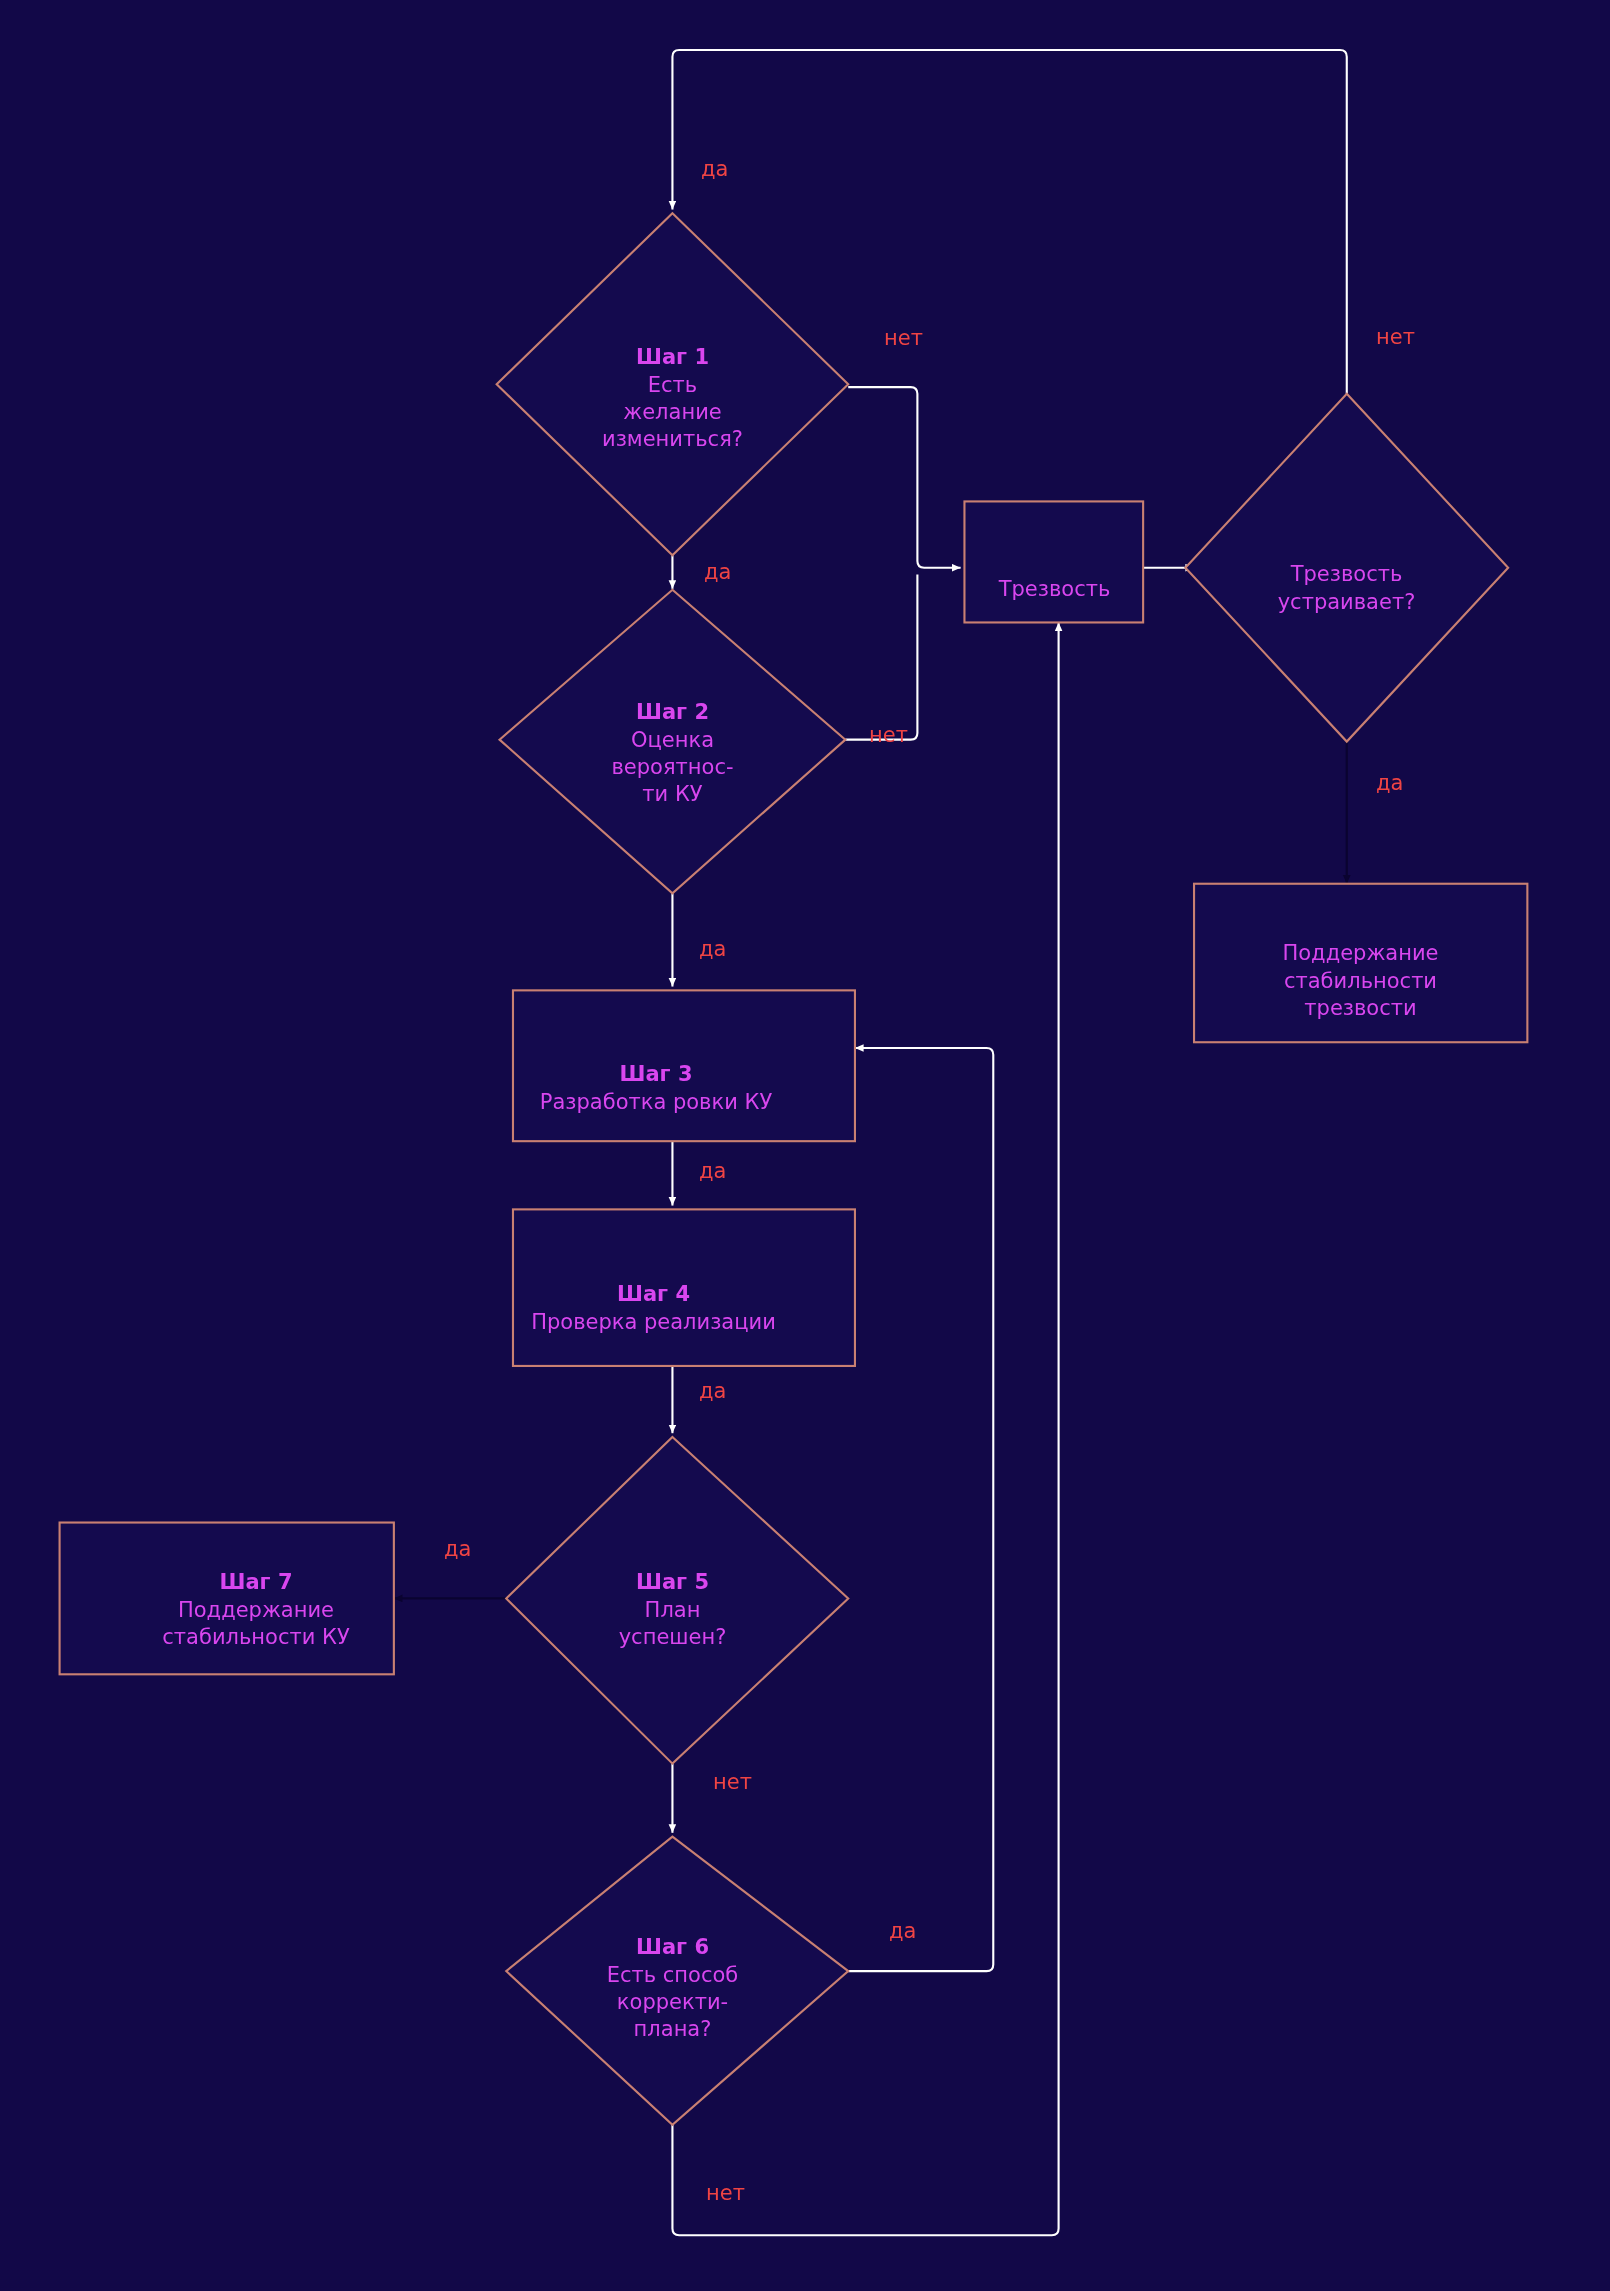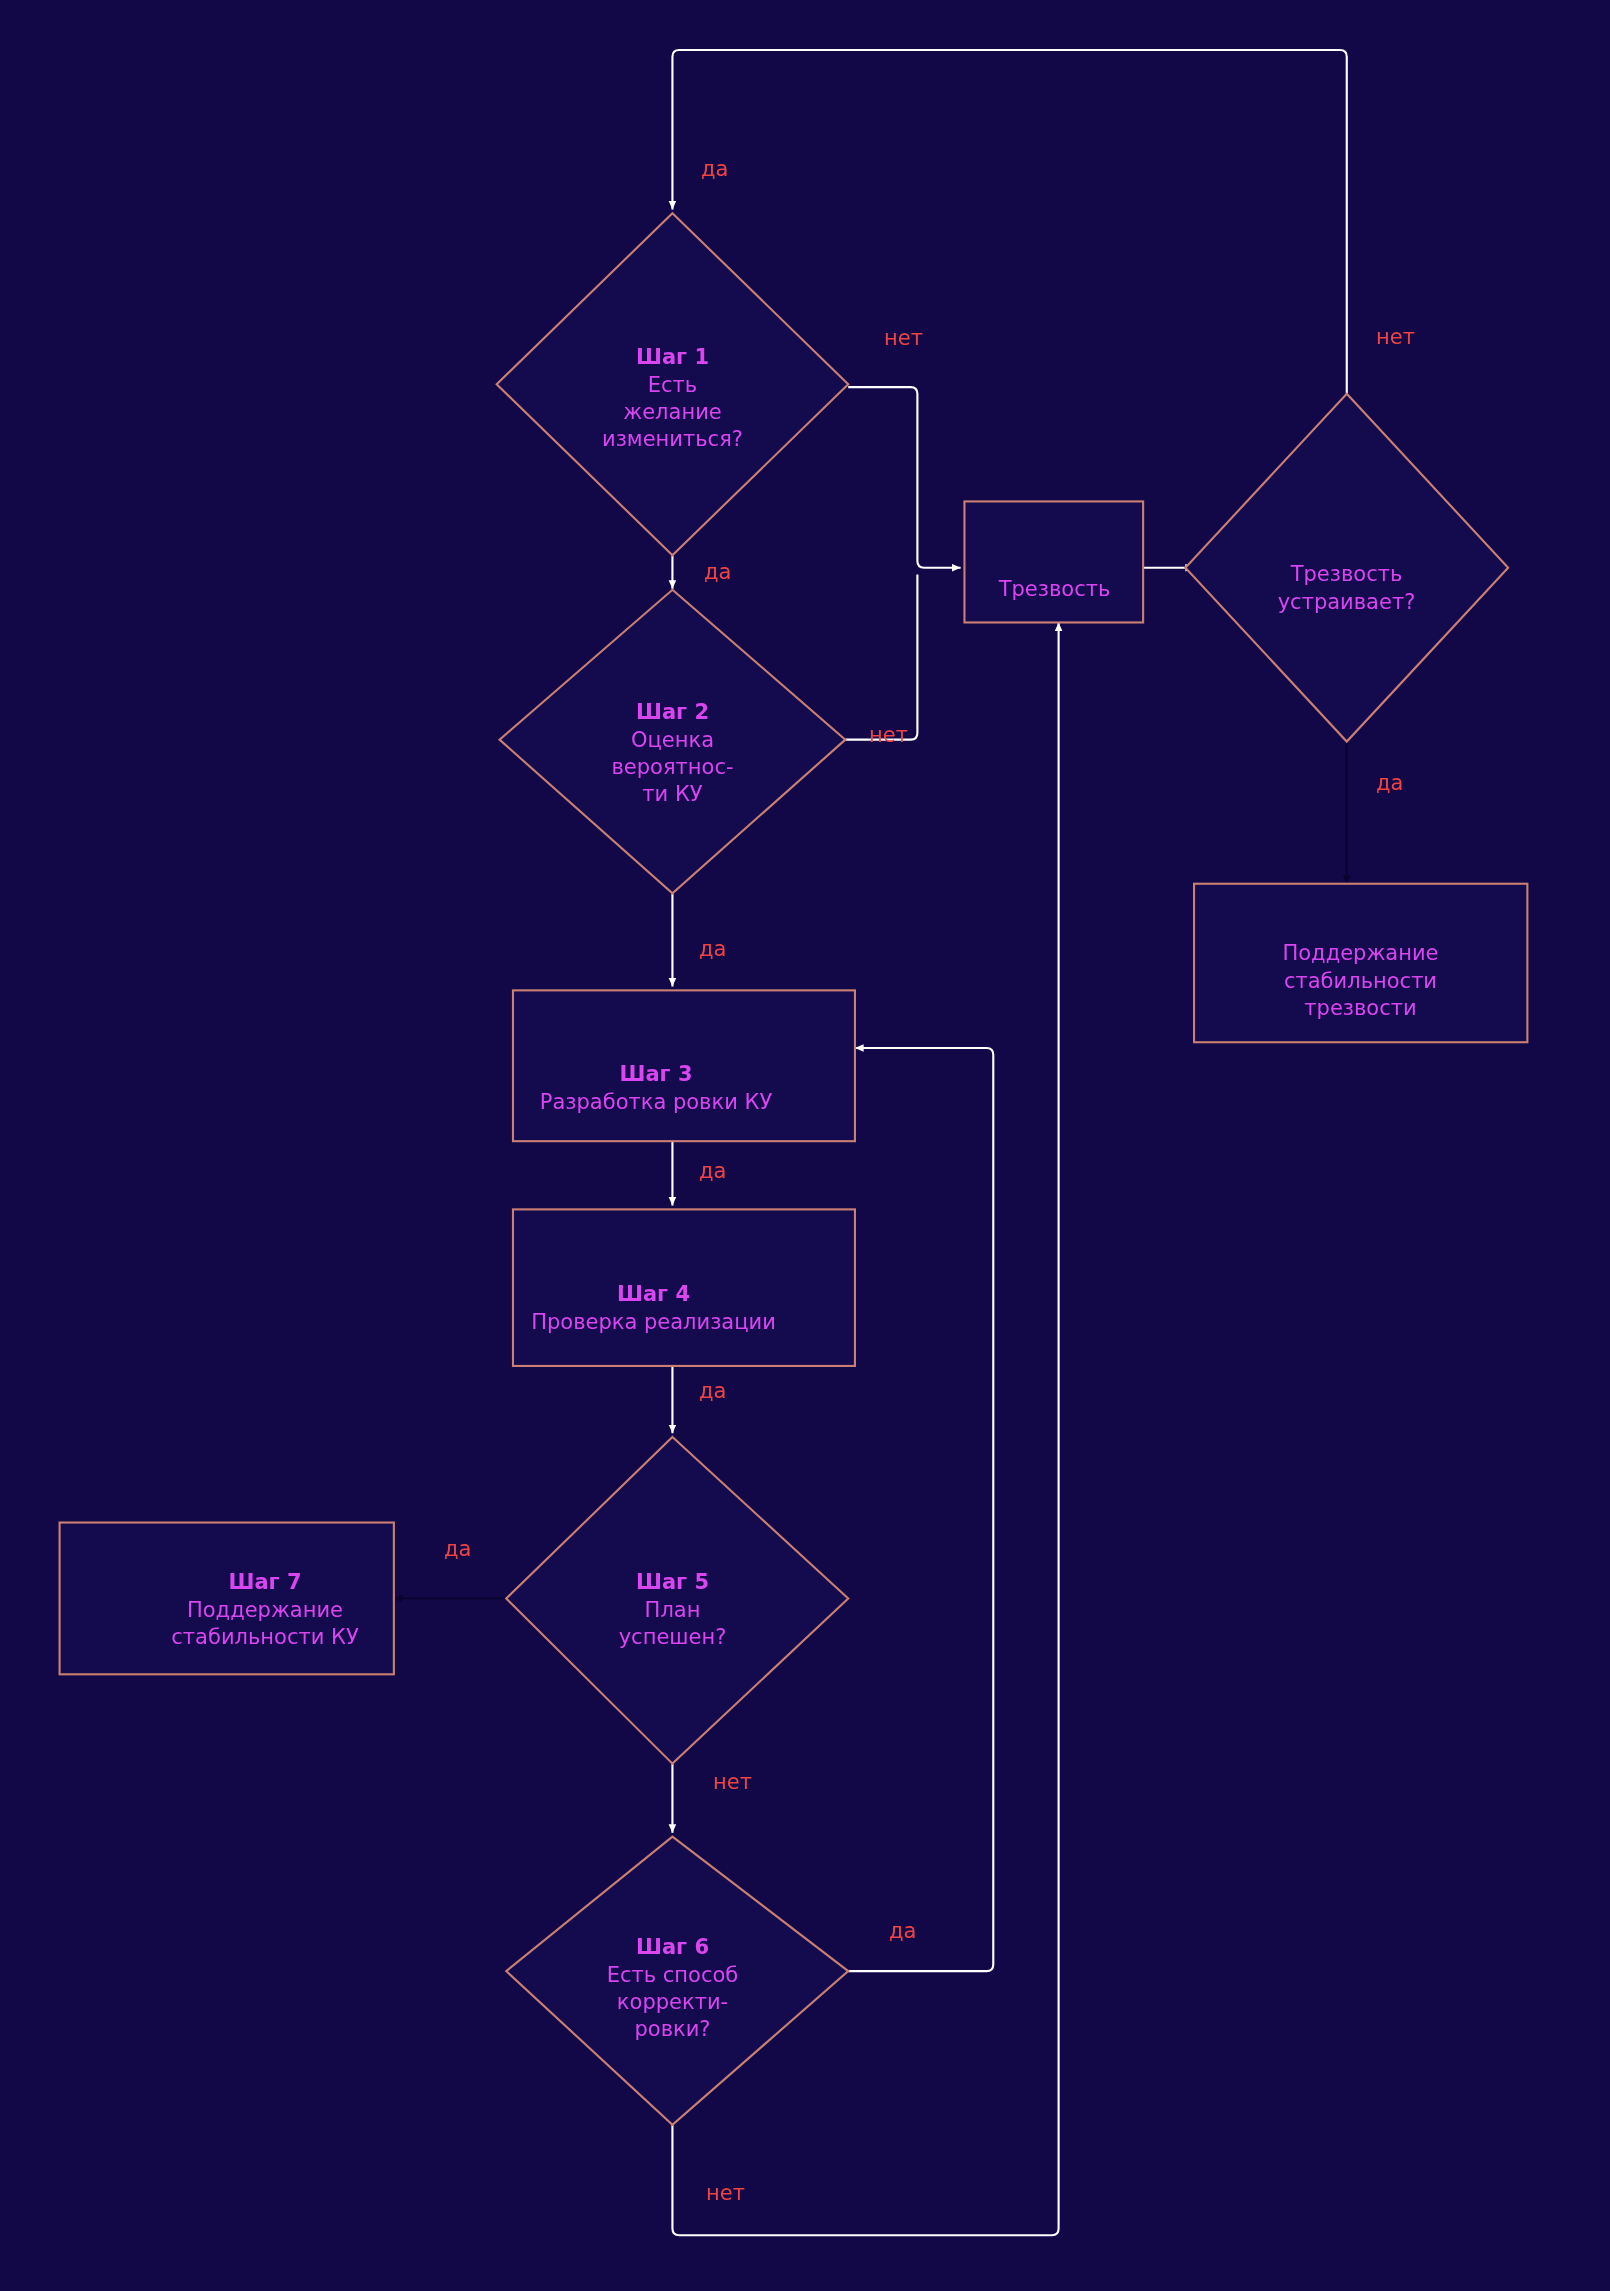"Шаг 7" div.node-text { margin-left: 9px -> none }
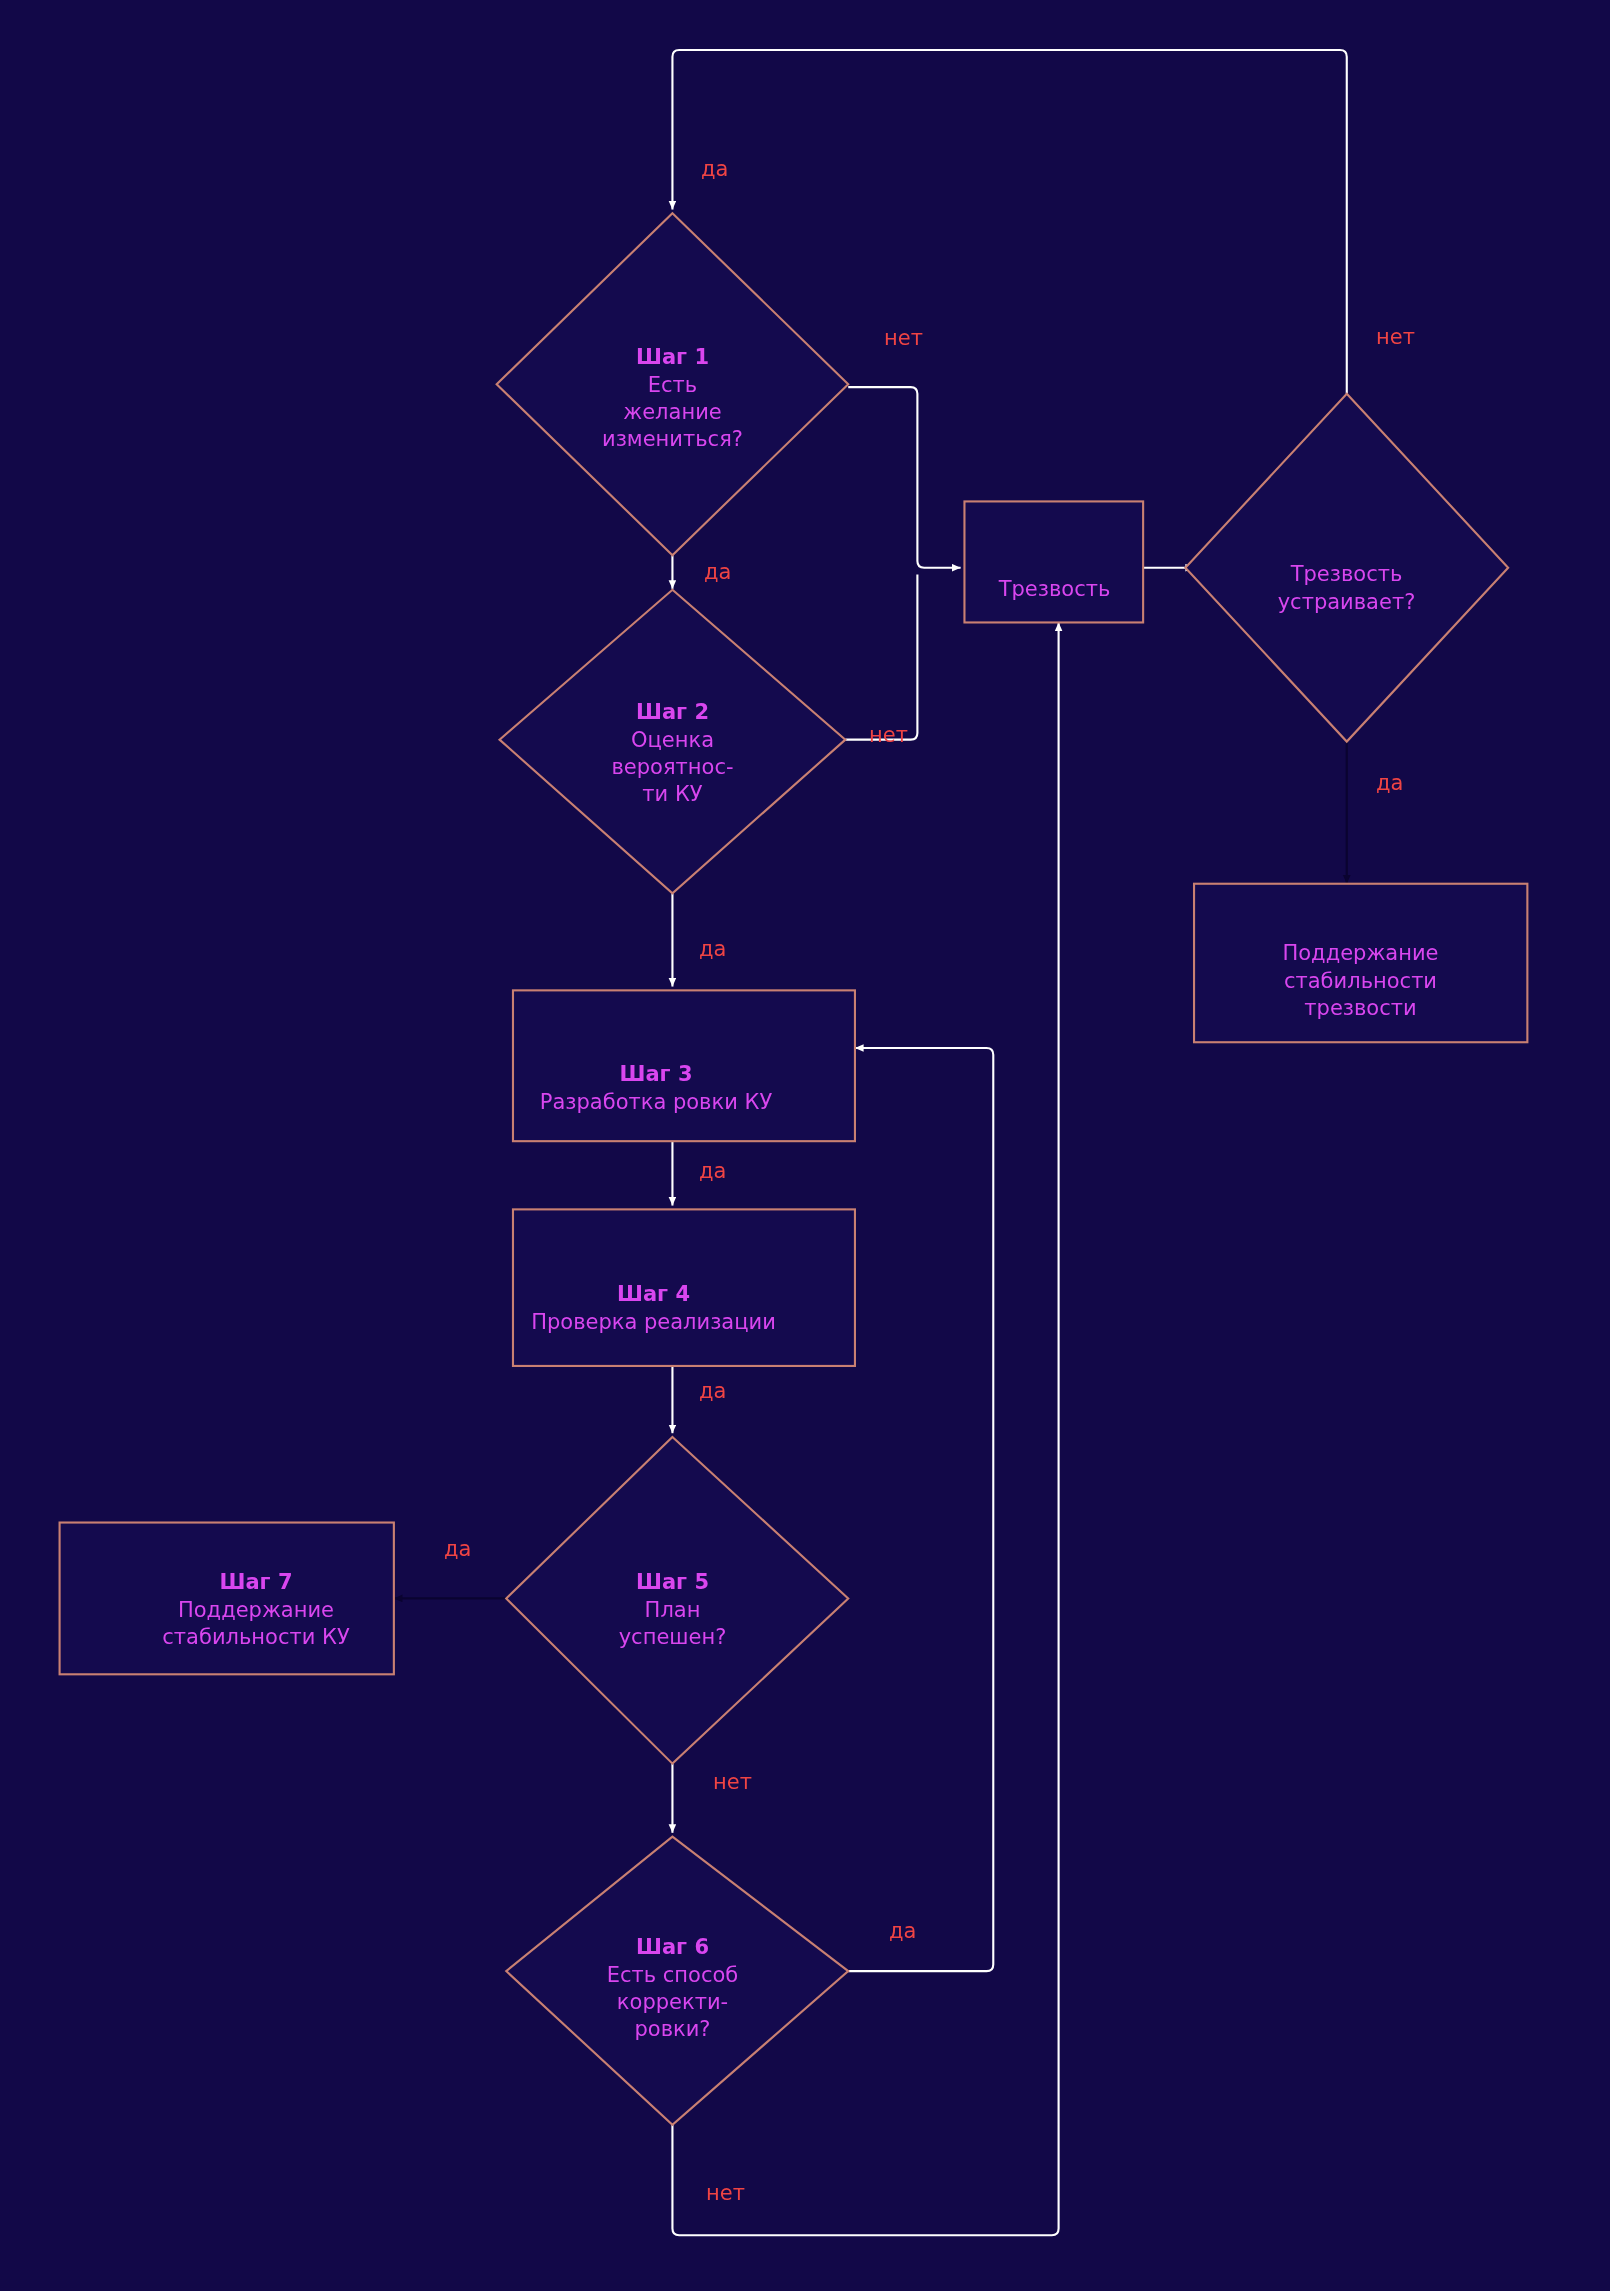"Есть способ" span { text: ровки -> плана }
